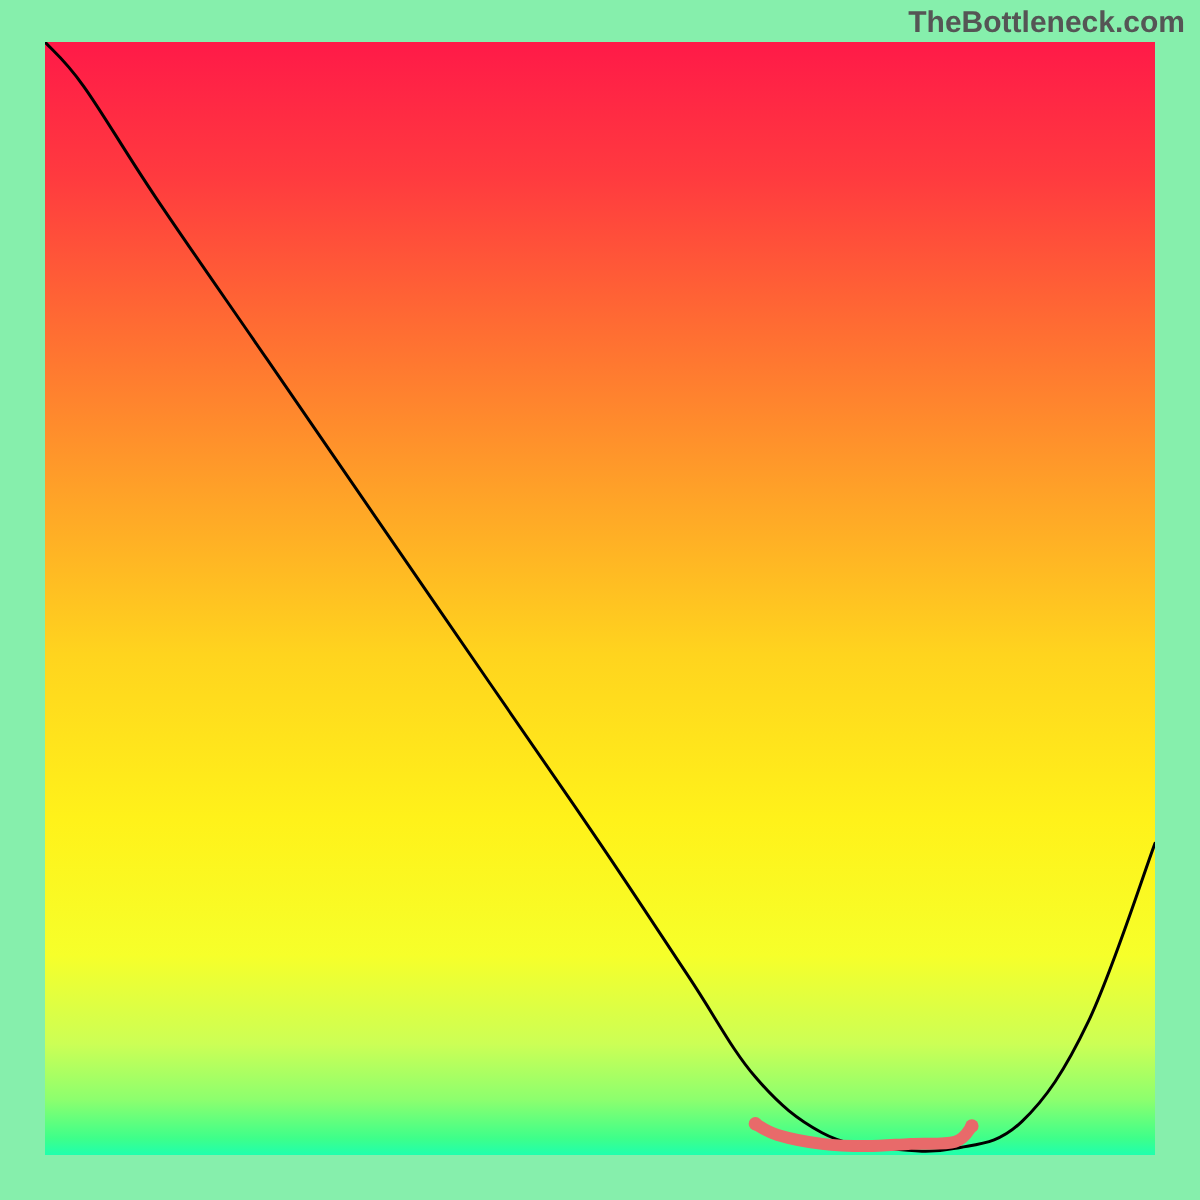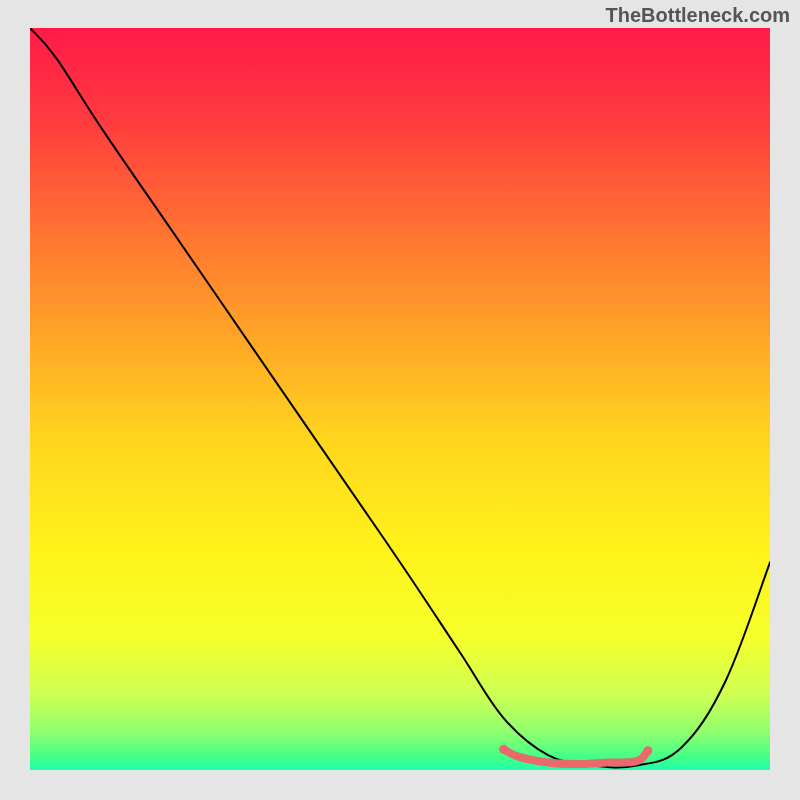"TheBottleneck.com" .frame { background: #e5e5e5 -> #86efac }
